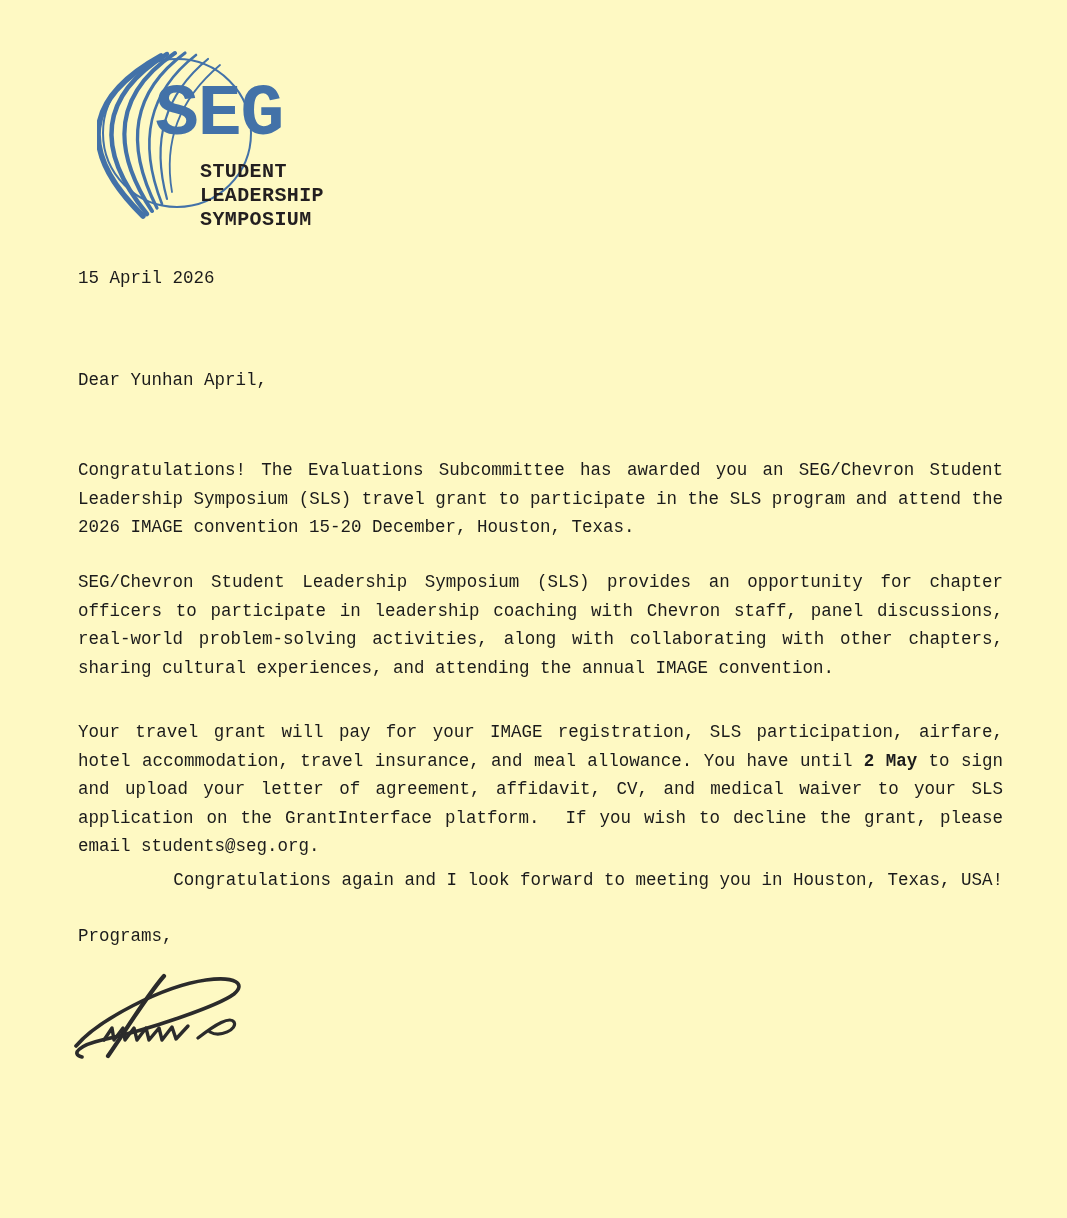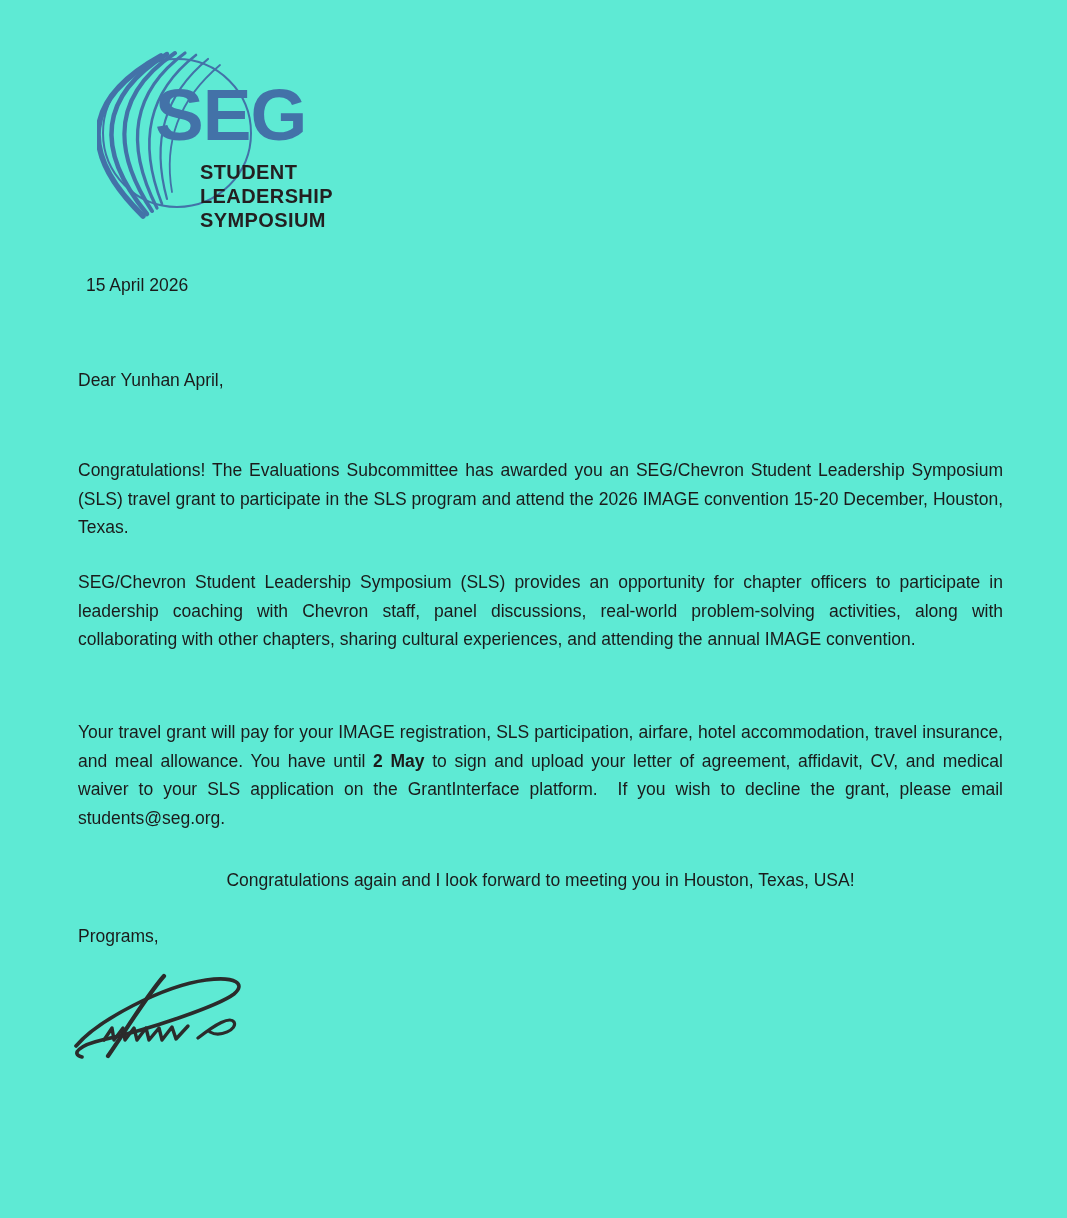"SEG" .page { background: #5eead4 -> #fef9c3; font-family: none -> Liberation Mono, monospace }
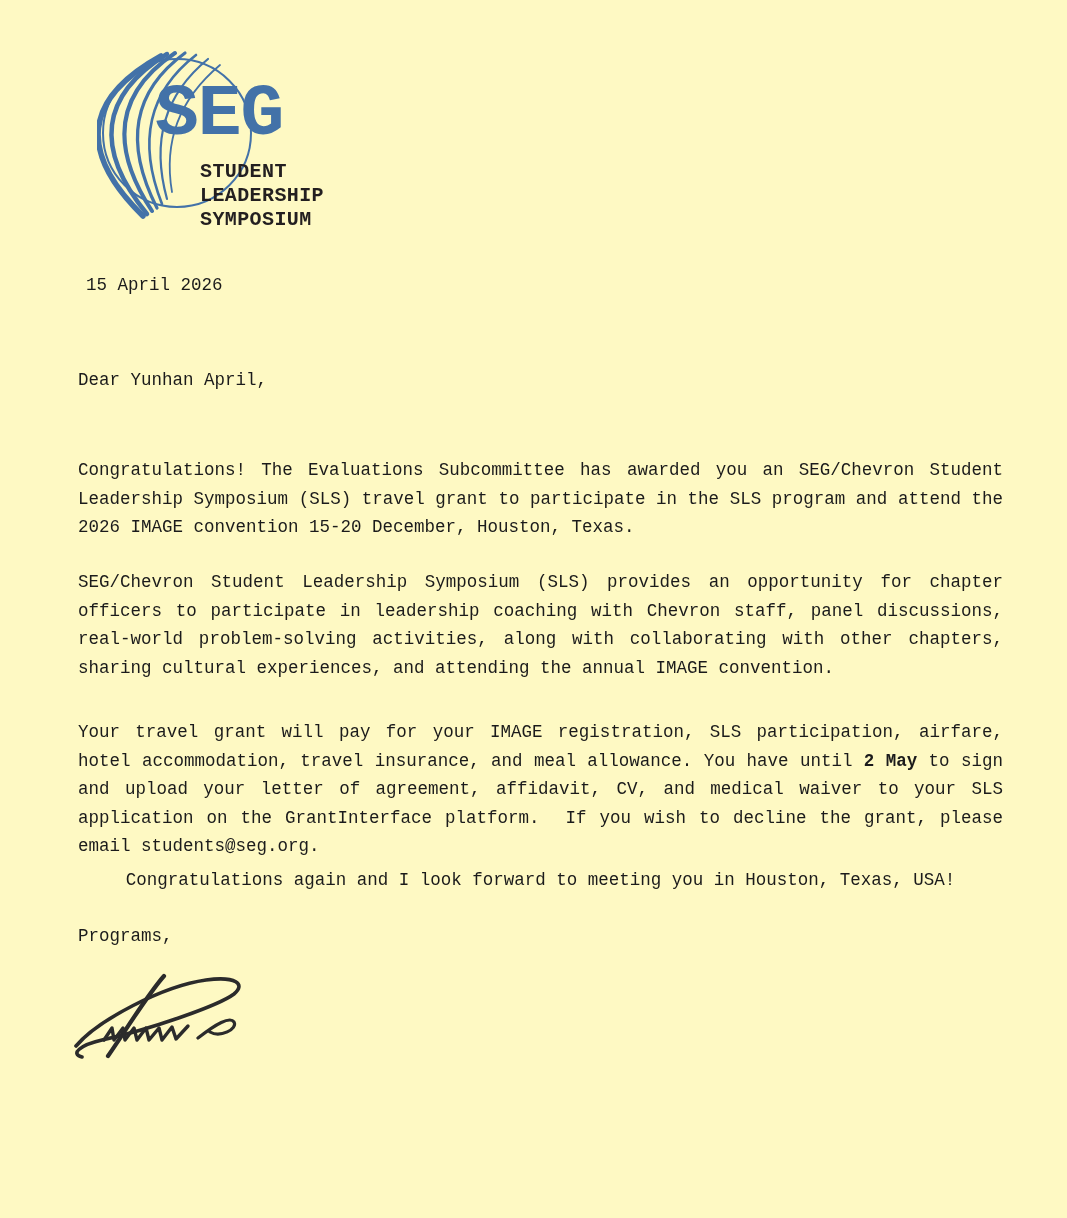"15 April 2026" .date { margin-left: 8px -> none; top: 271px -> 264px }
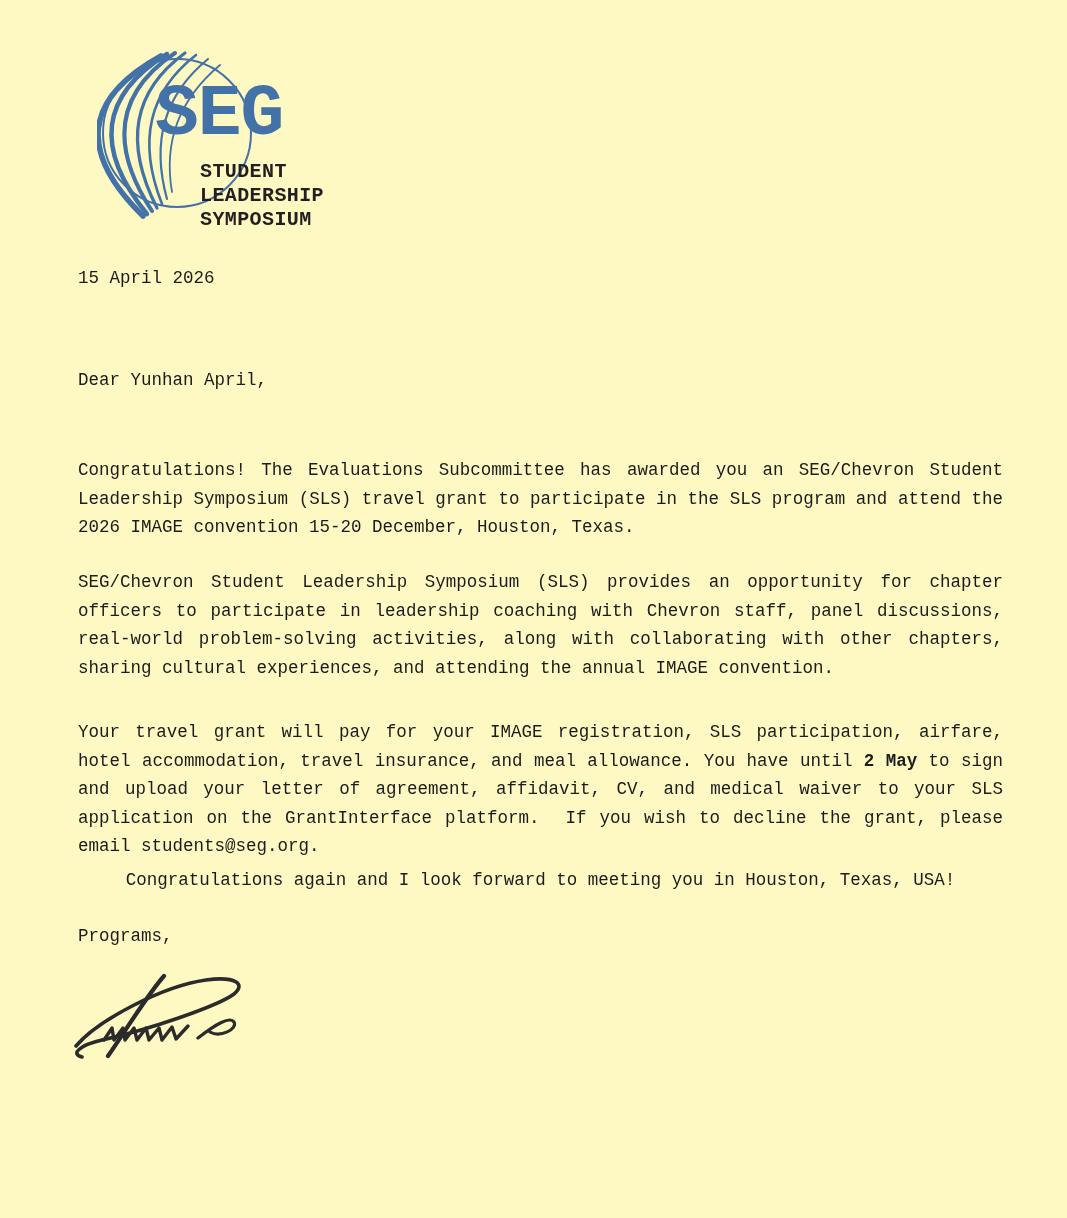"Congratulations again and I look" .para4 { text-align: center -> right }
